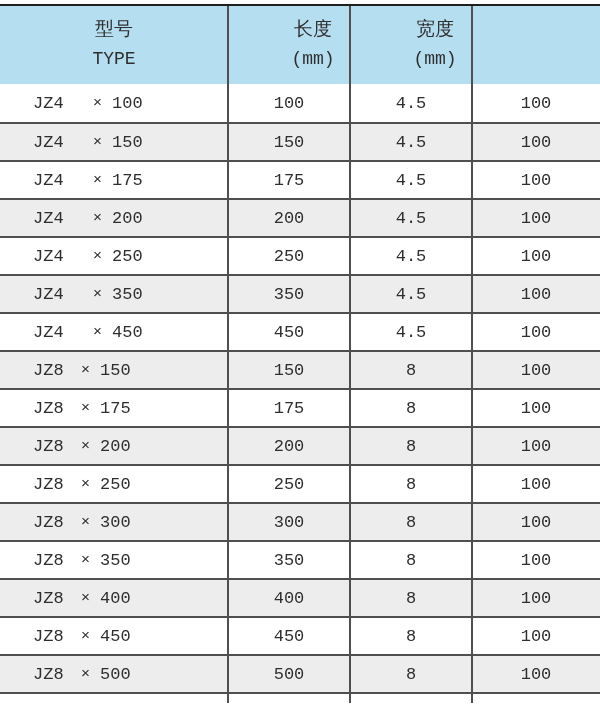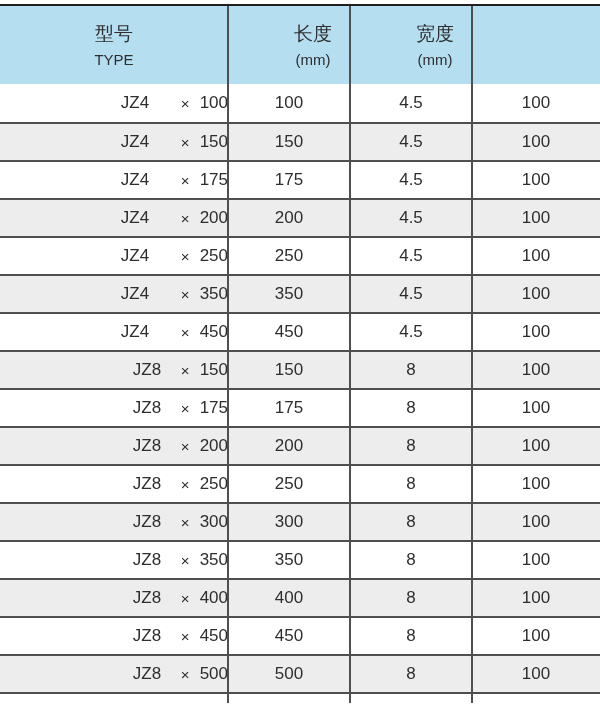"型号" .sheet { font-family: none -> Liberation Mono, monospace }
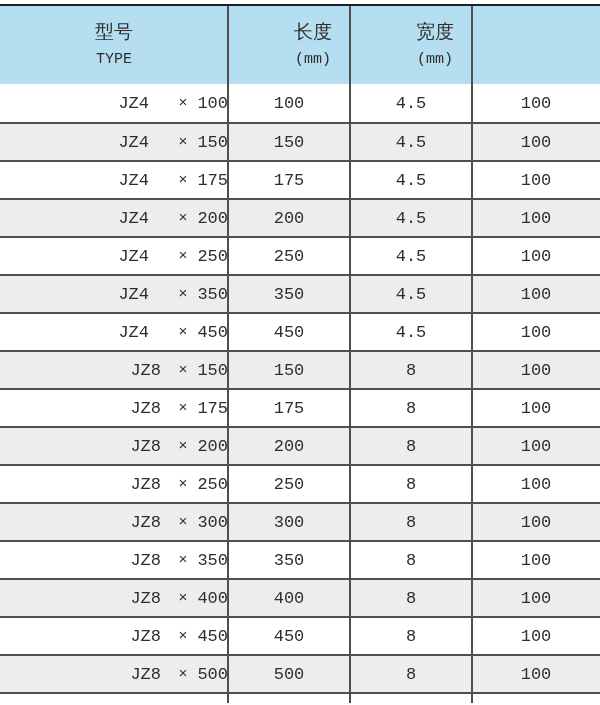"TYPE" .header-cell .sub { font-size: 15px -> 18px }
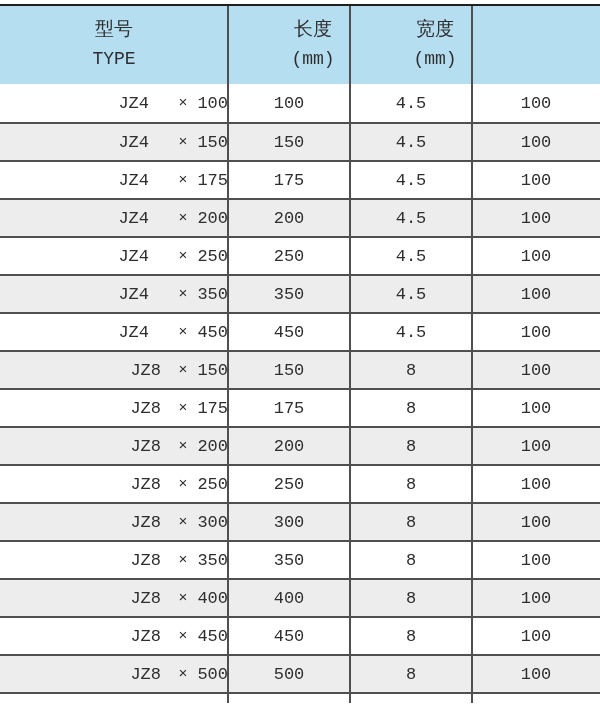"JZ4" .cell-model { justify-content: flex-end -> flex-start }
